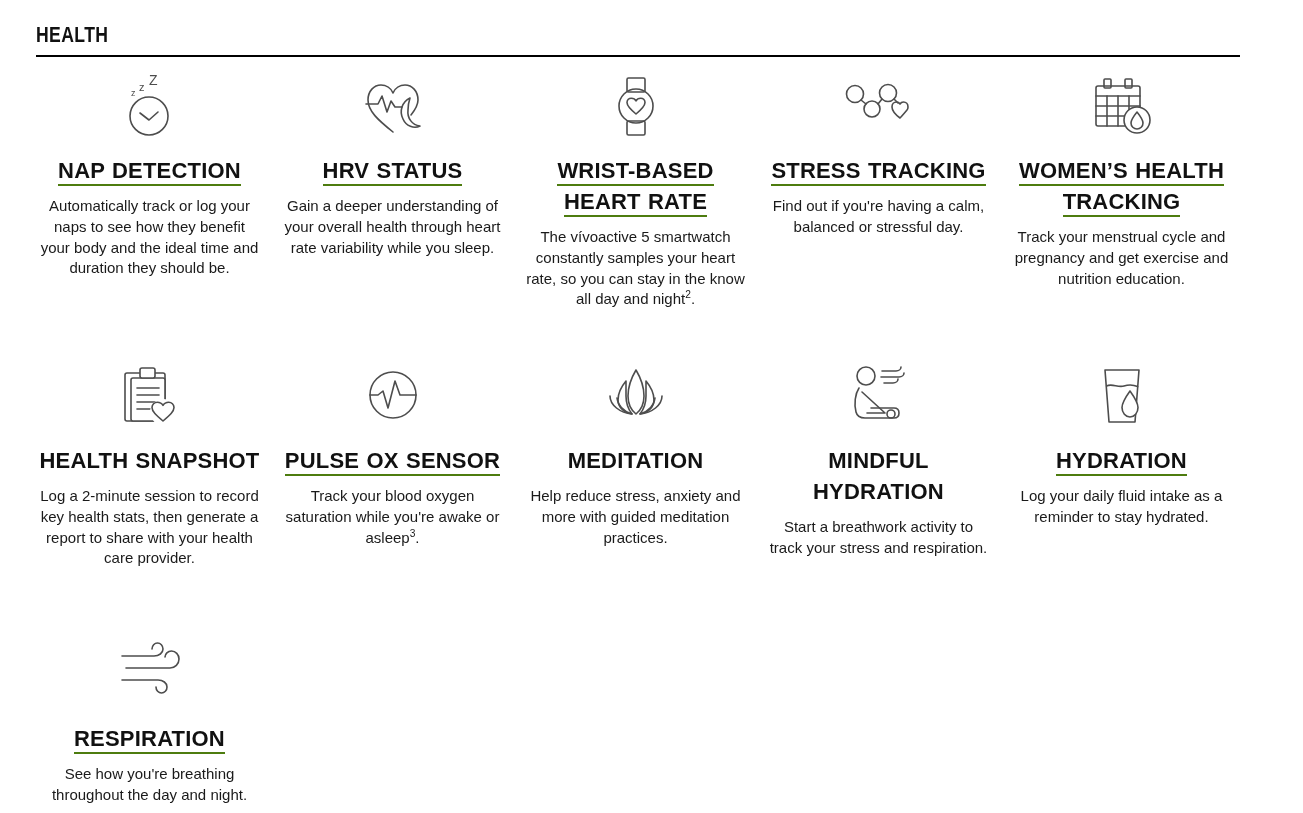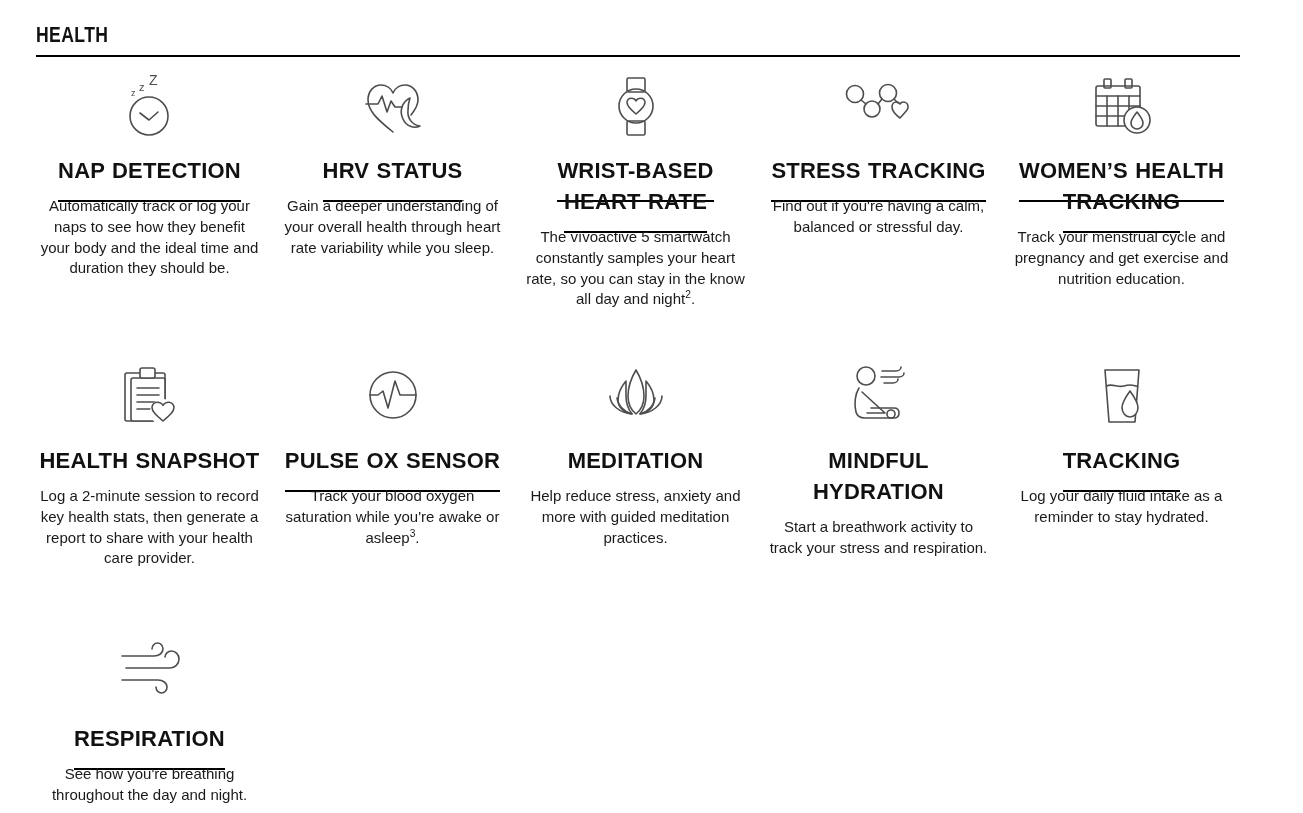"NAP DETECTION" .card-title.u .ttext { border-bottom: 2px solid #000000 -> 2px solid #4d7c0f; padding-bottom: 17px -> 1px }
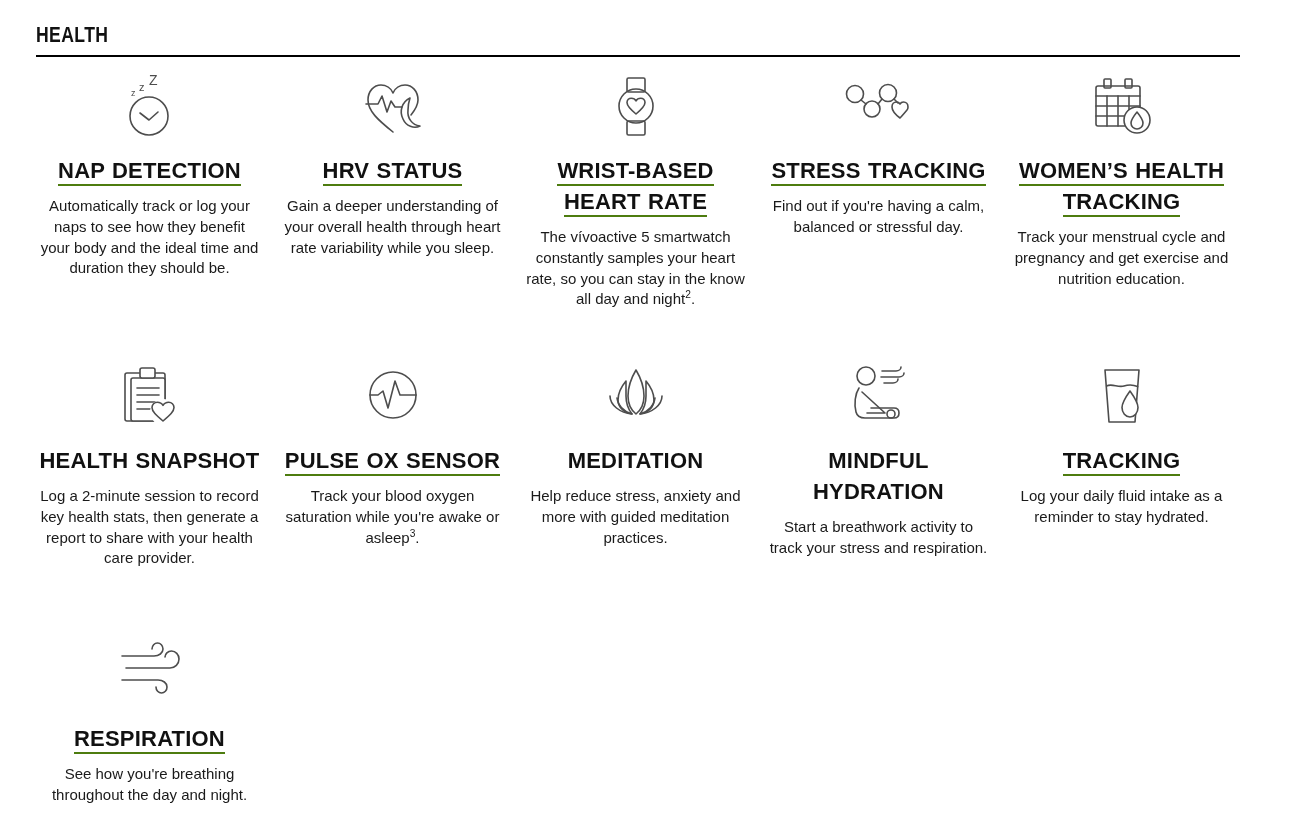"TRACKING" span.ttext { text: TRACKING -> HYDRATION }
